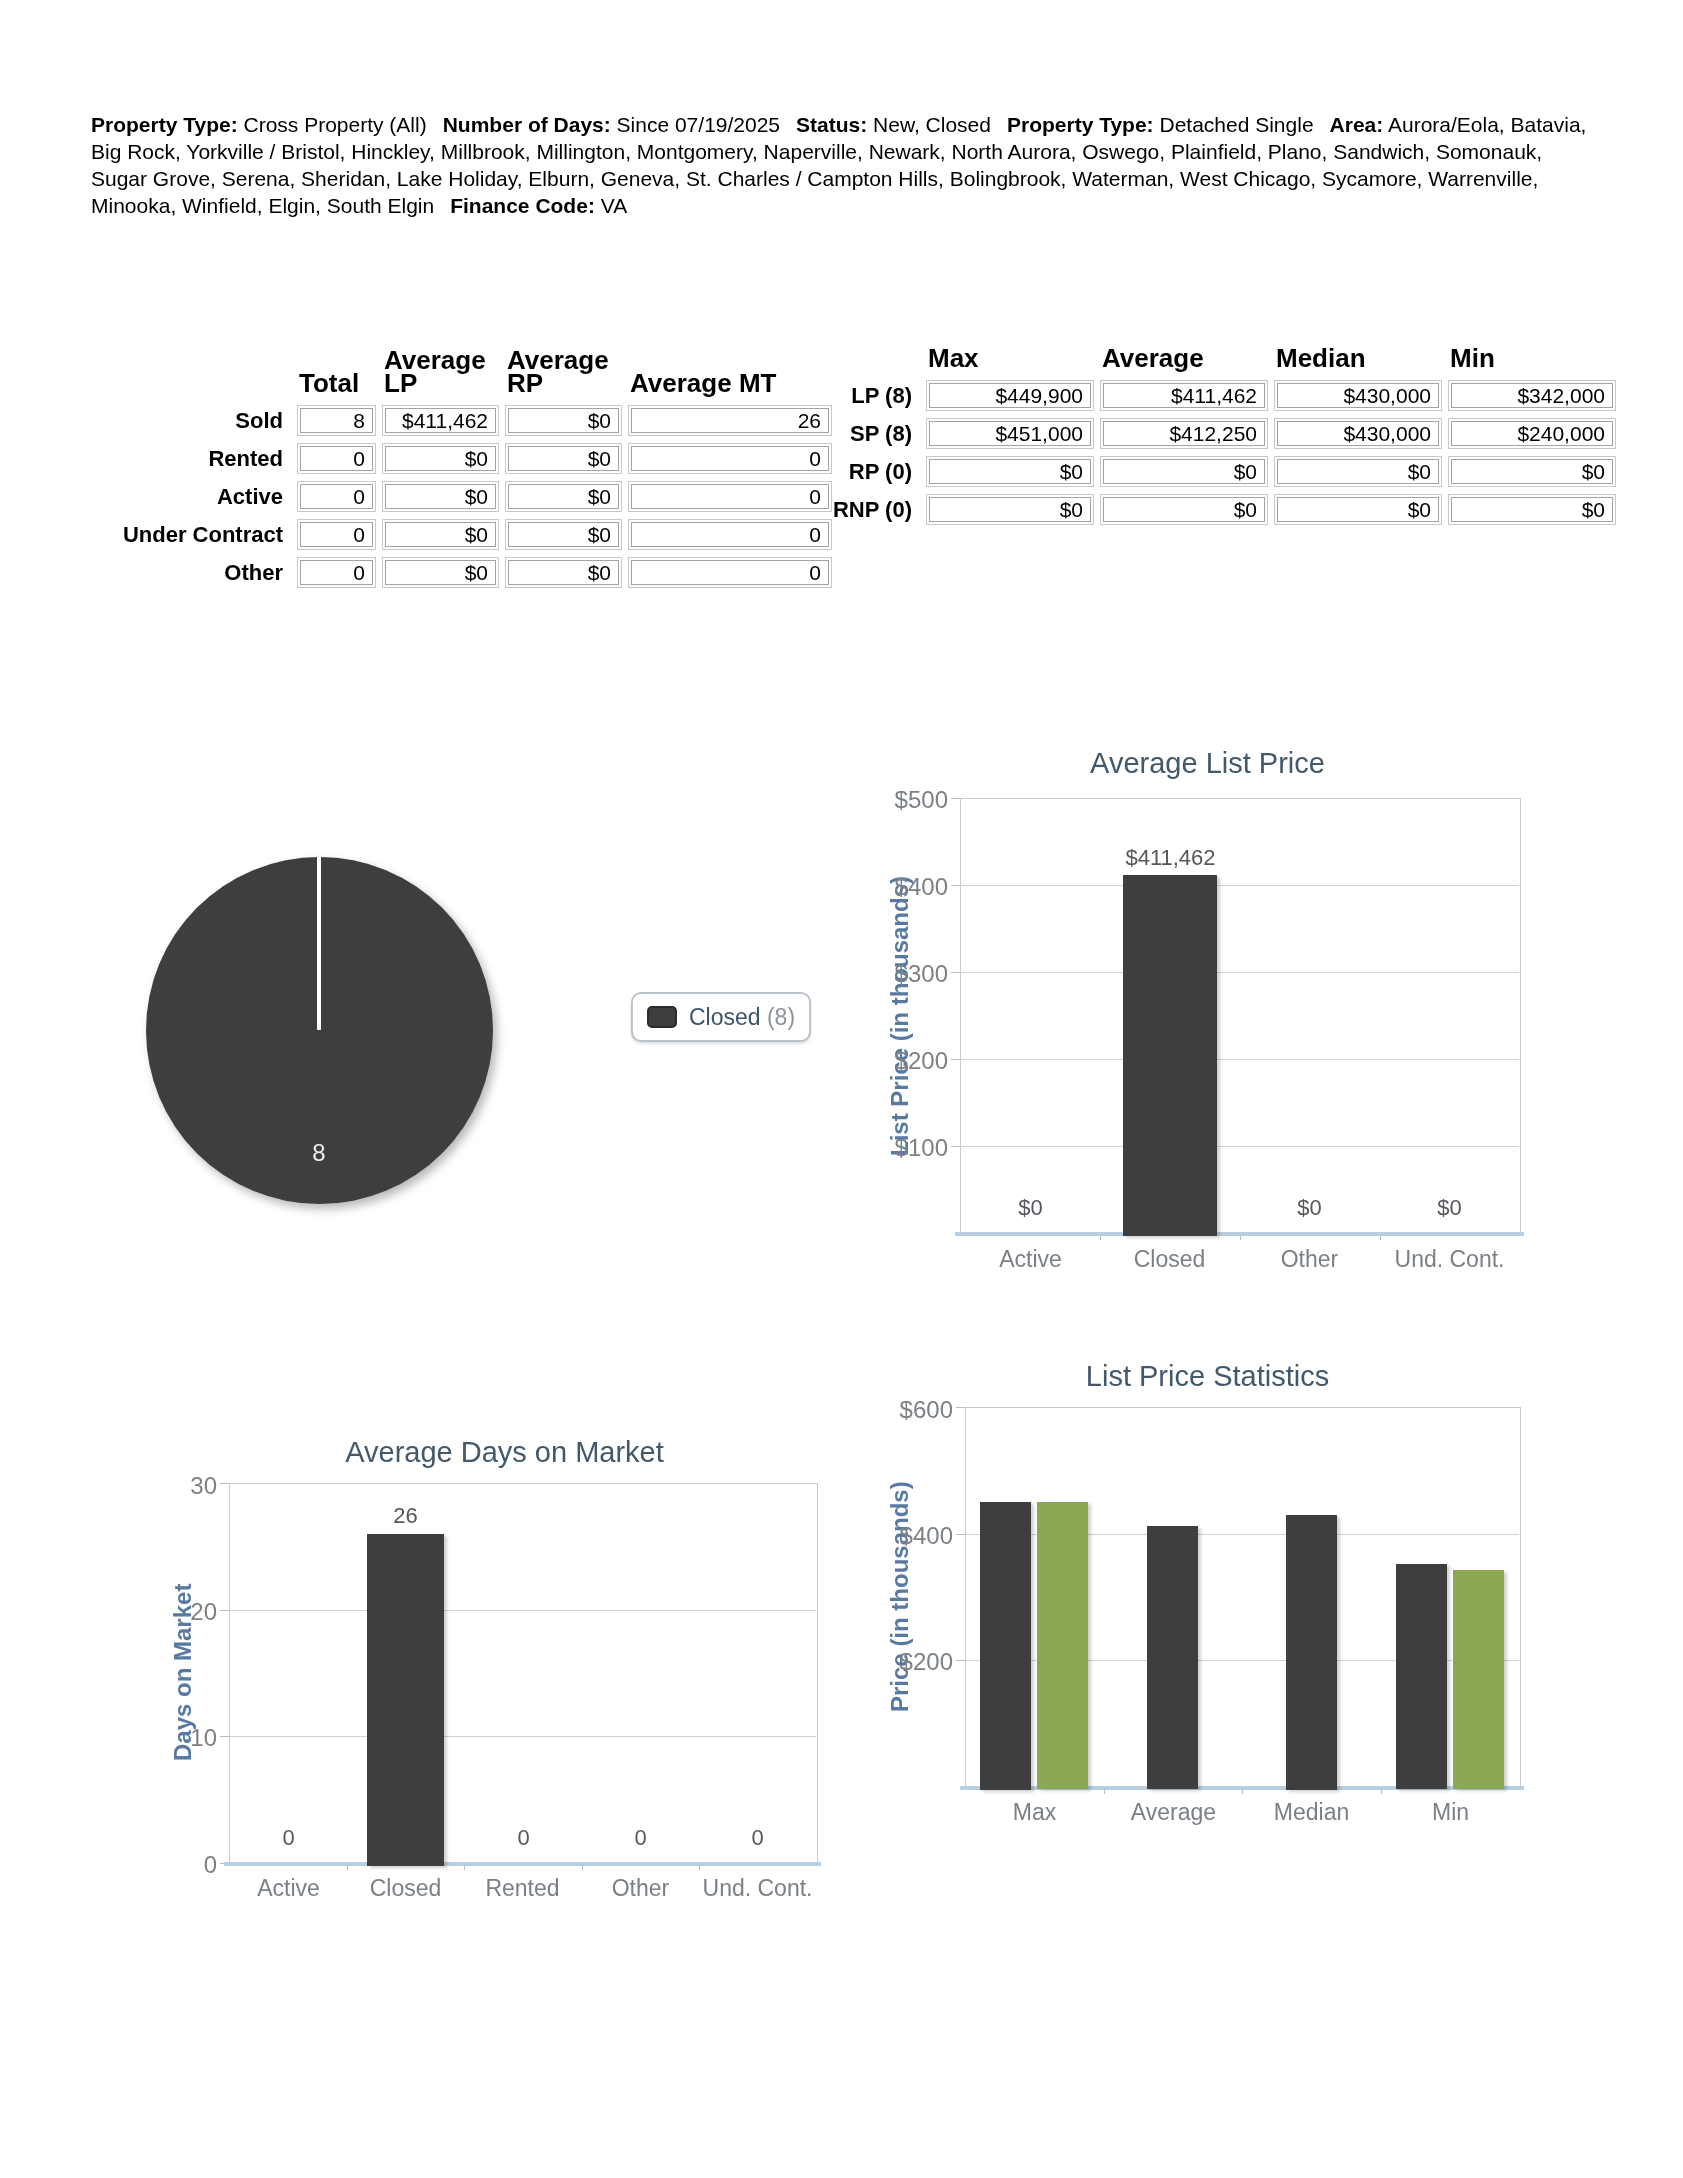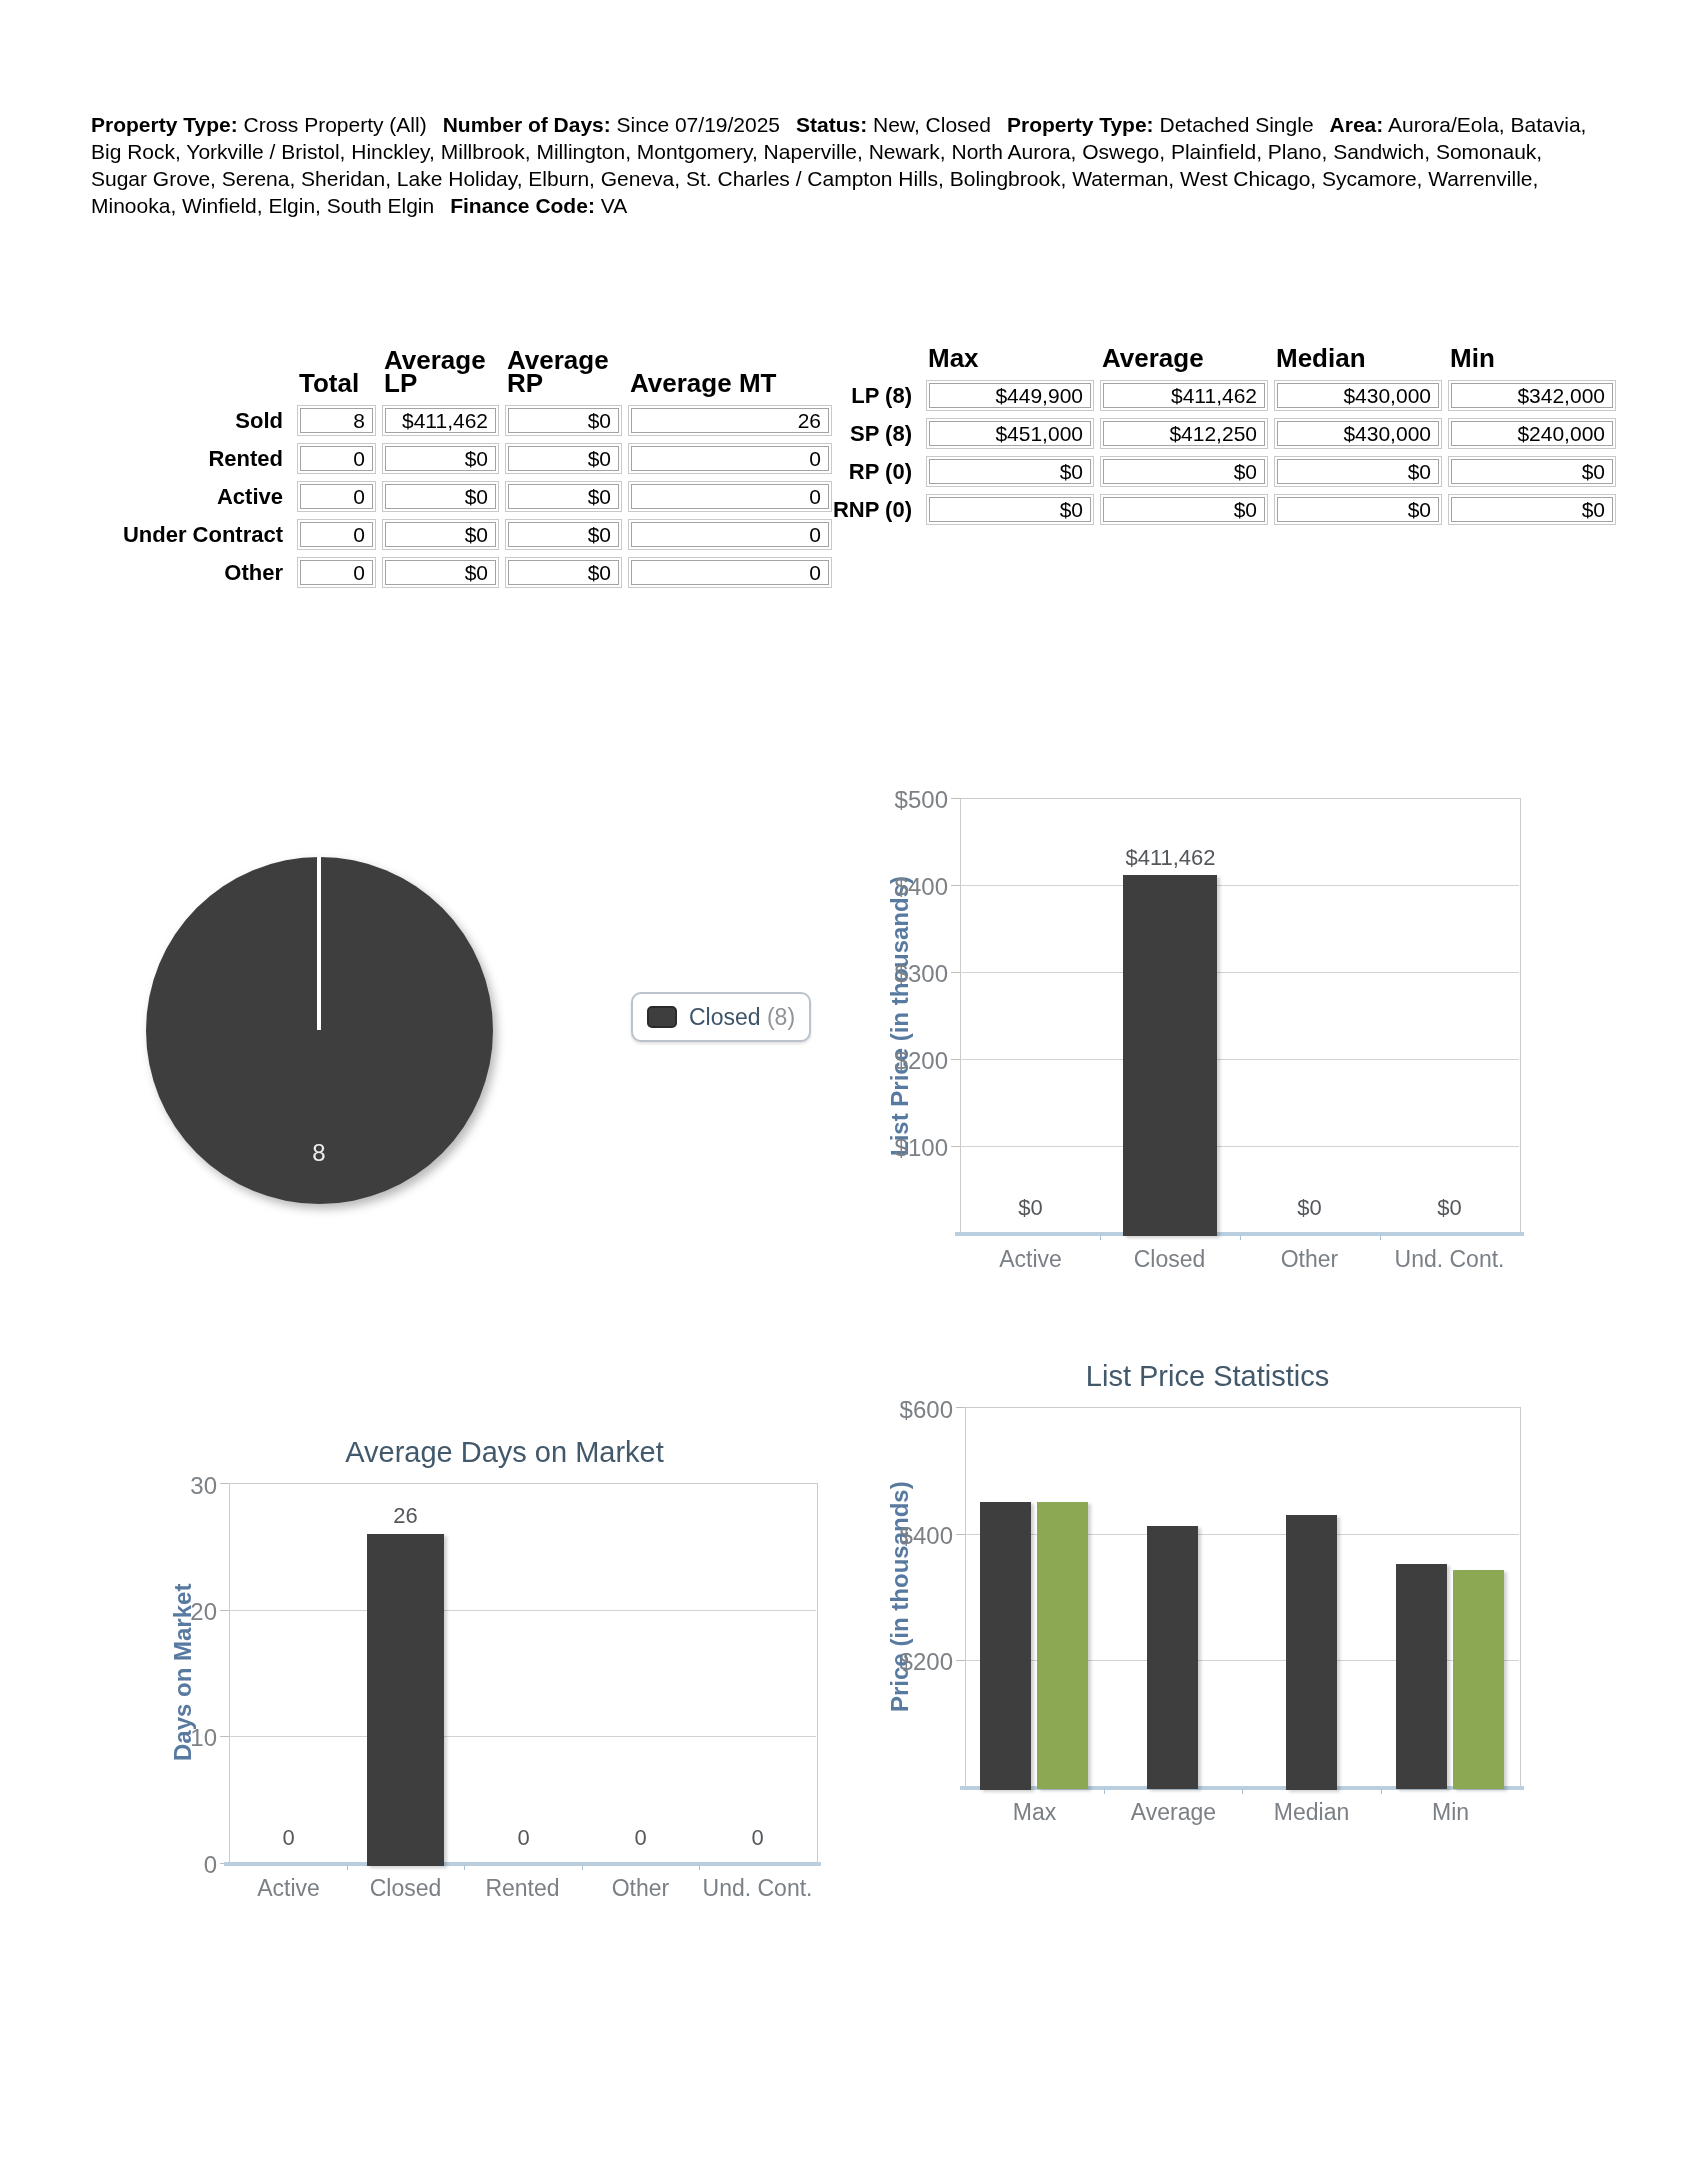"Average List Price" div.chart-title { html: none -> <div>Average List Price</div> }
